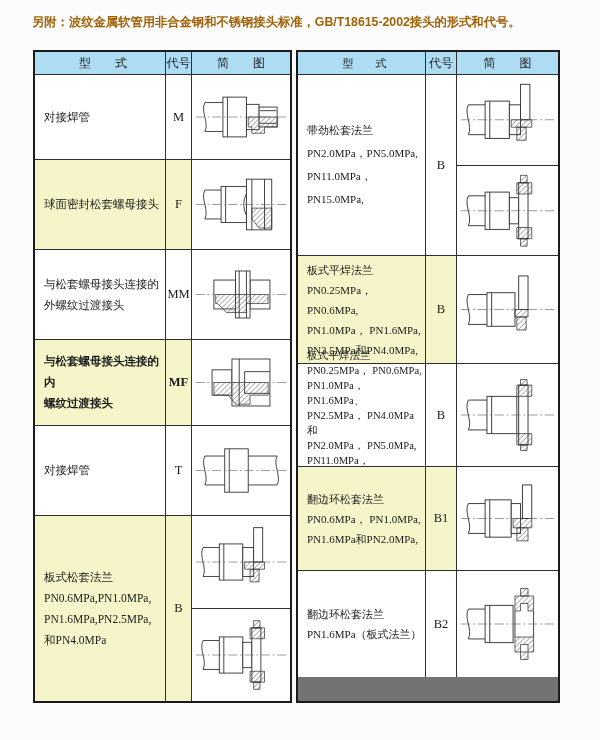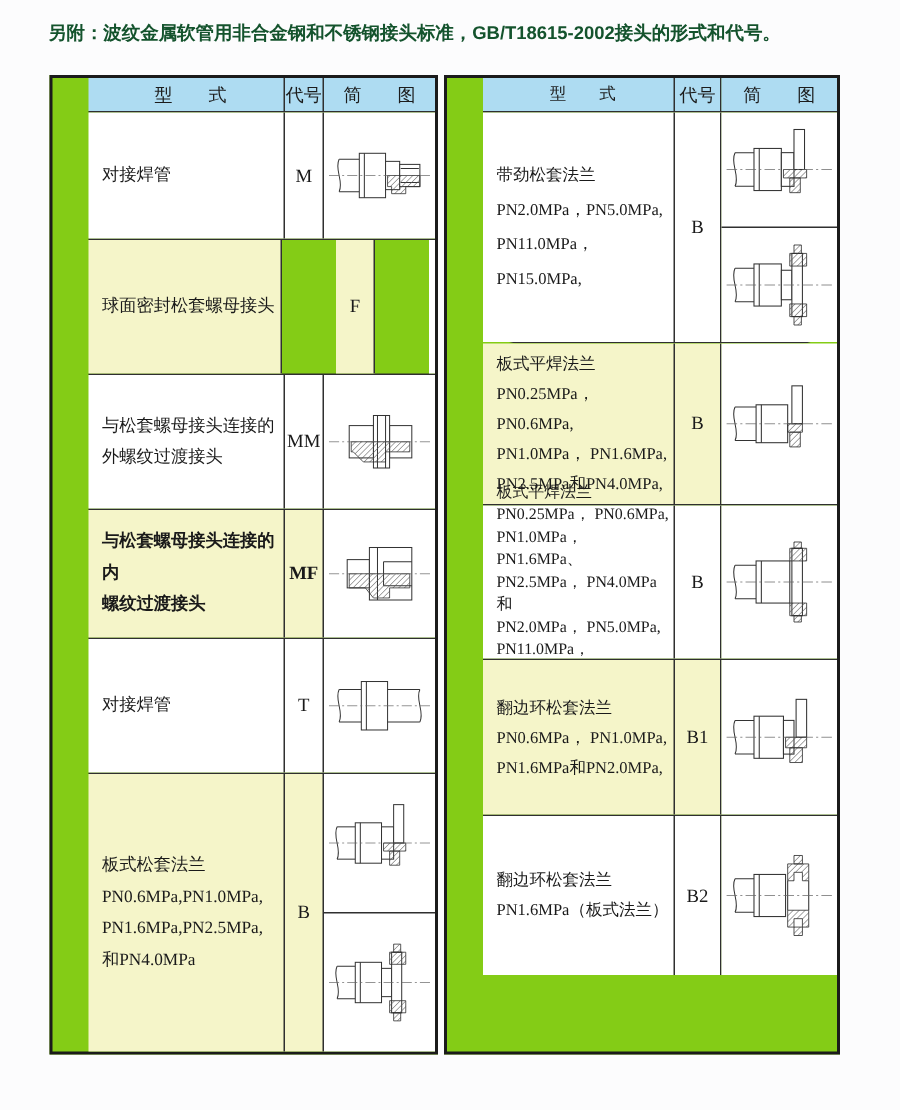"另附：波纹金属软管用非合金钢和不锈钢接头标准，GB/T18615-2002接头的" .title { color: #14532d -> #a16207 }
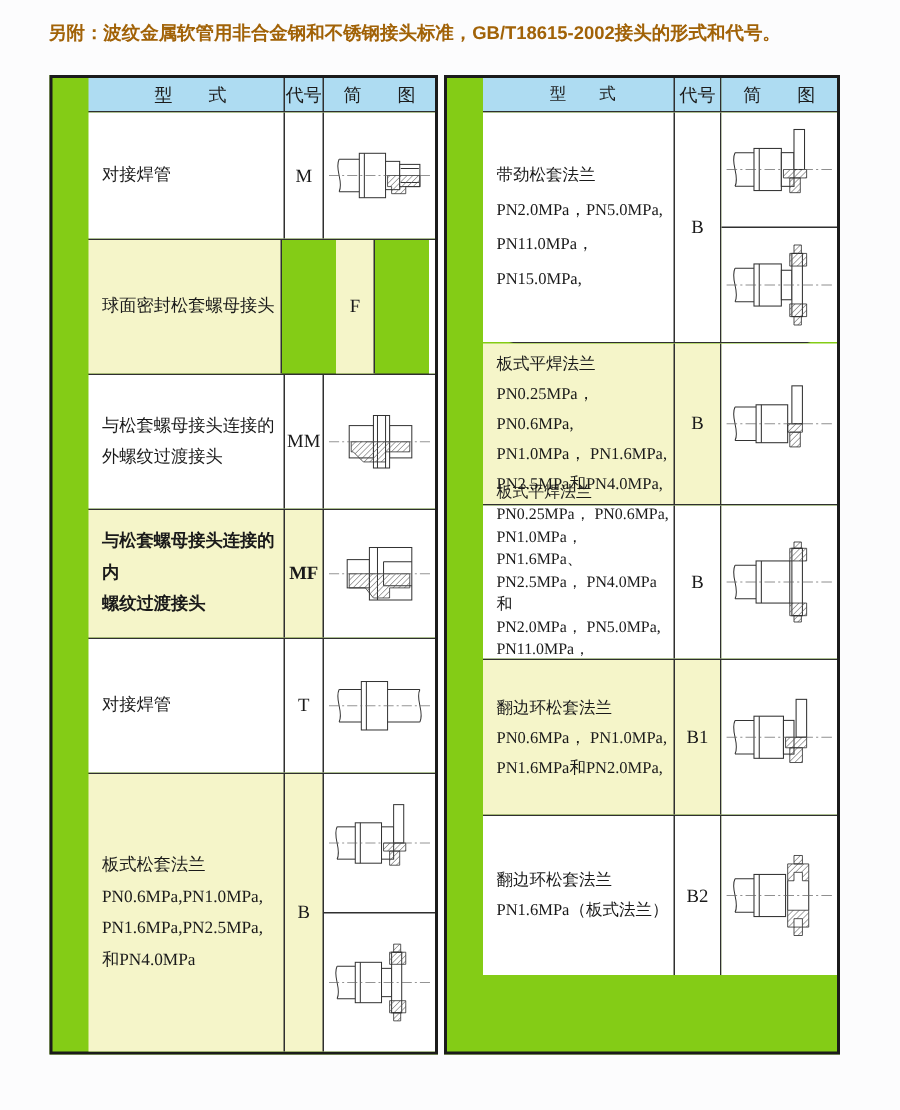"型 式" .jtable { background: #84cc16 -> #737373; padding-left: 24px -> none }
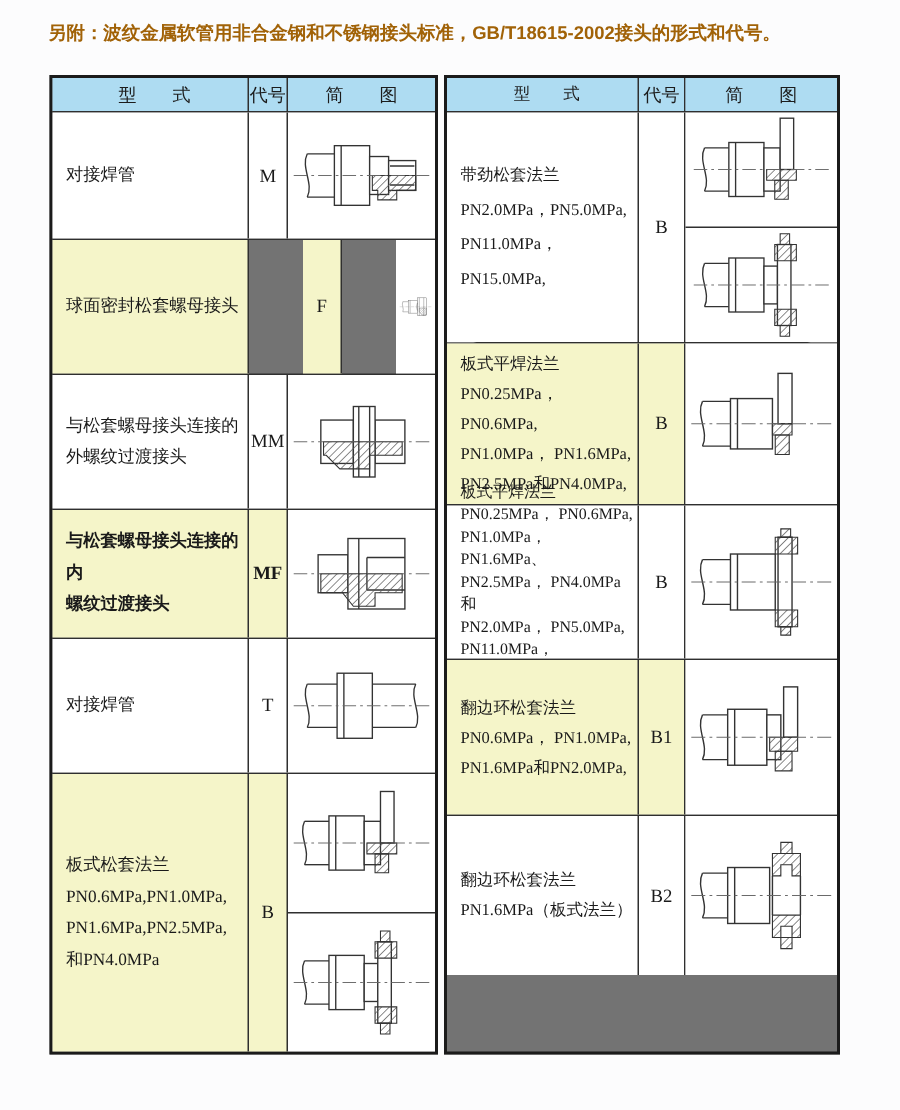"带劲松套法兰" div.row { border-radius: 24px -> none; height: 154px -> 181px }
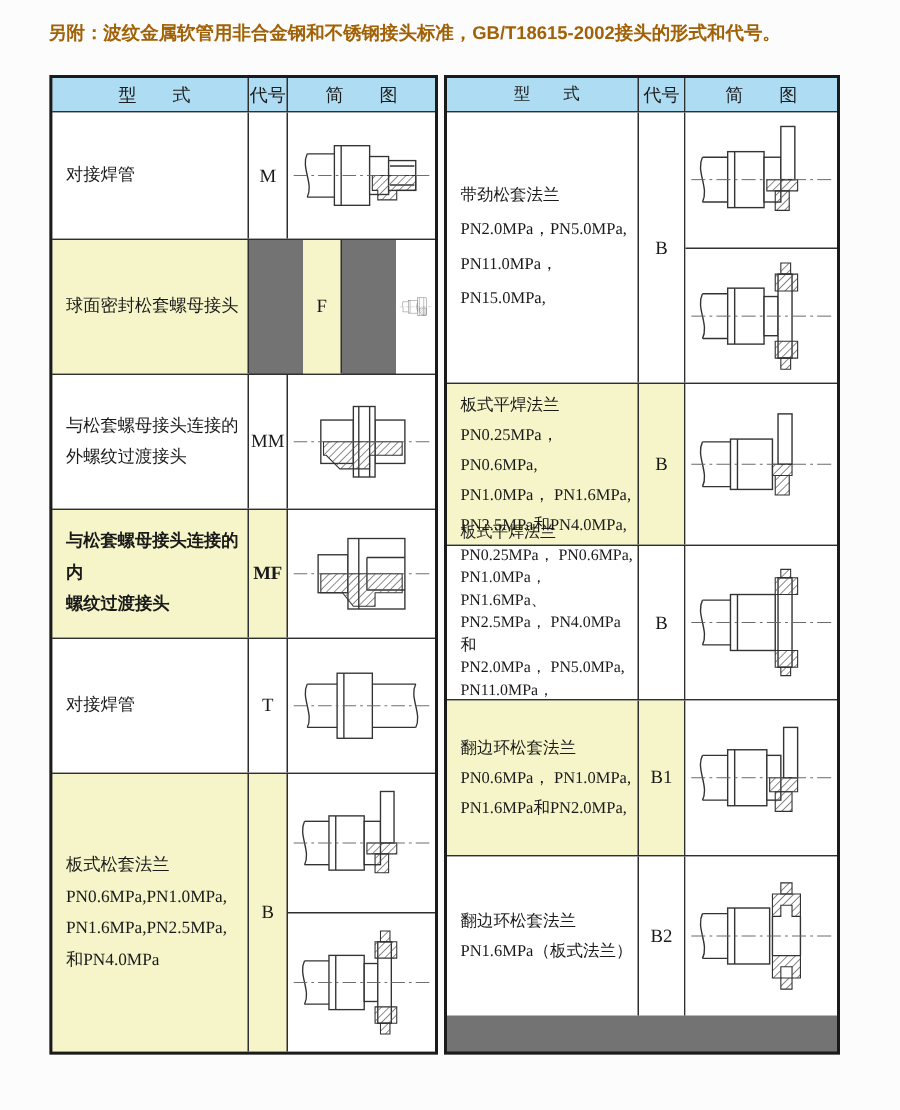"球面密封松套螺母接头" div.row { gap: 36px -> none }
